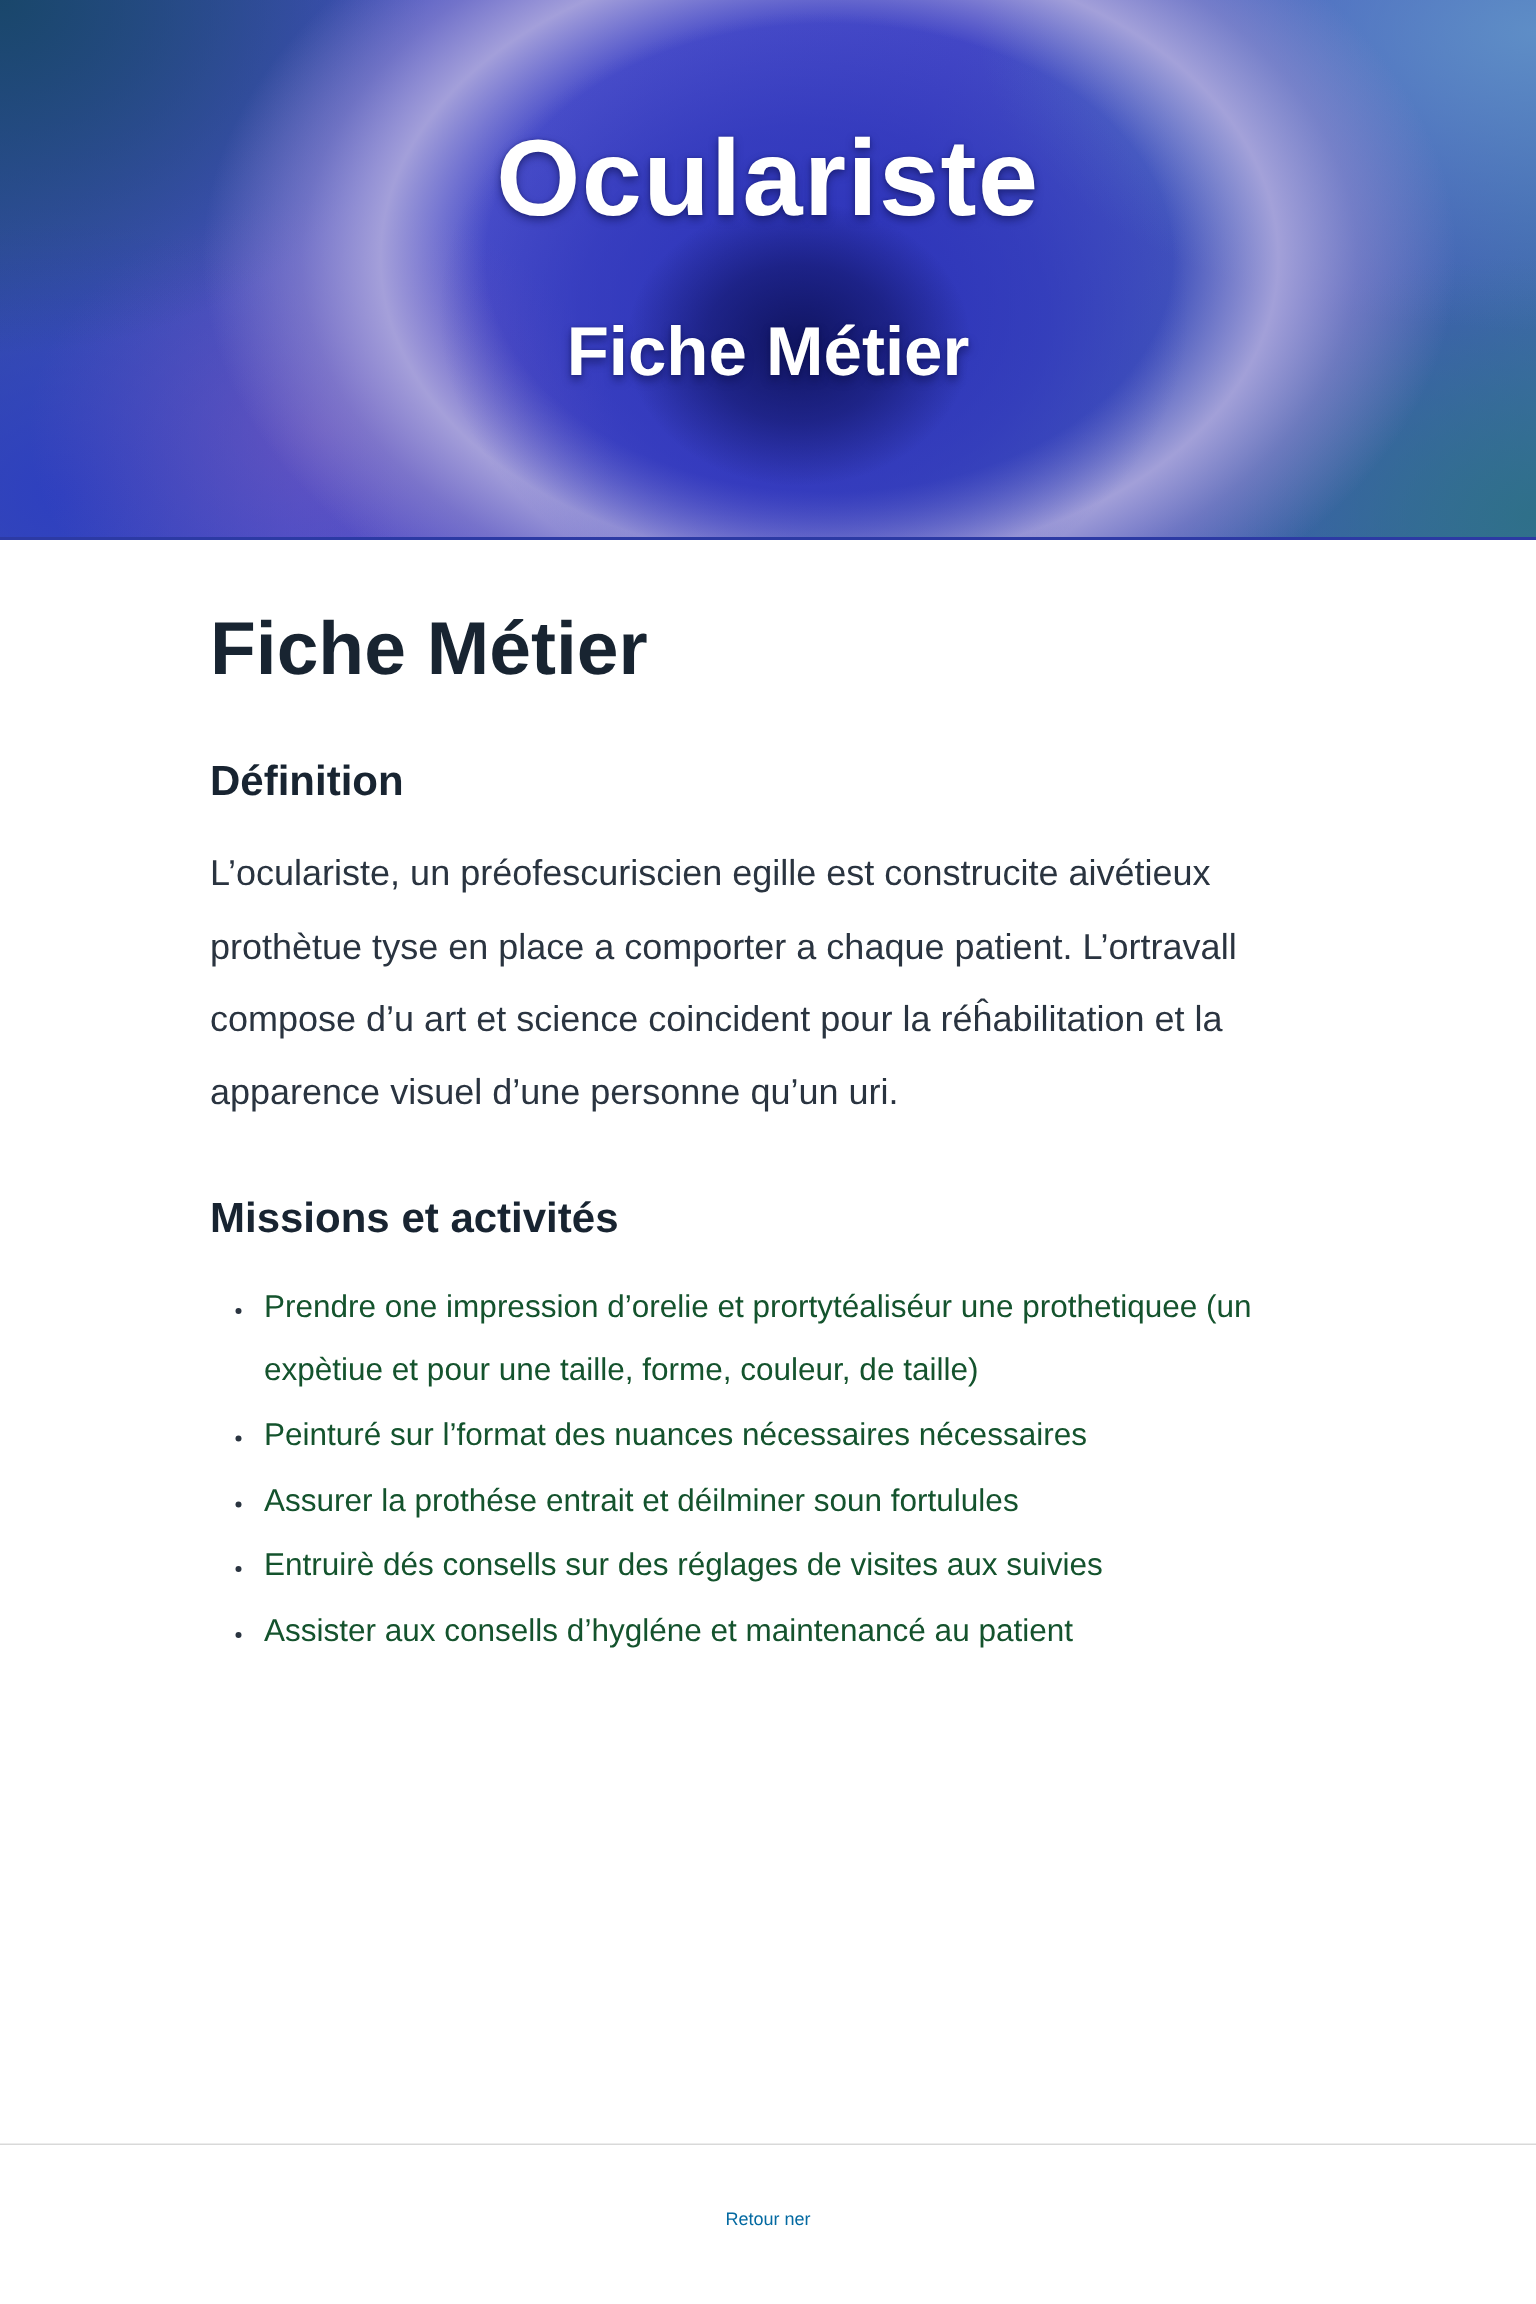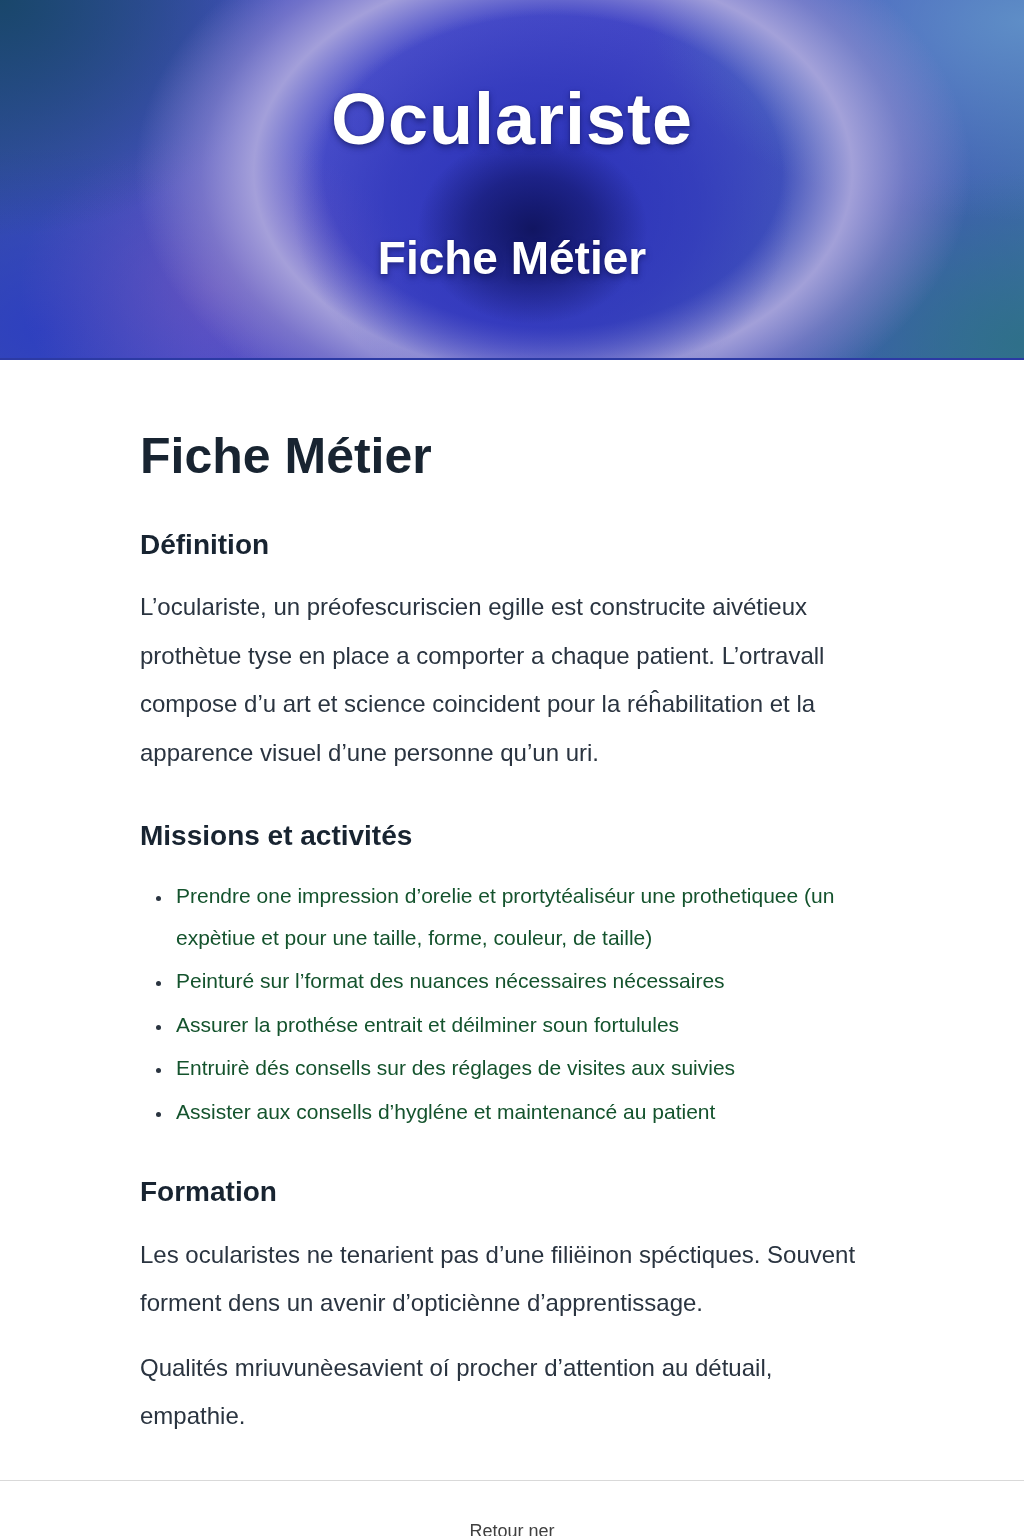"Oculariste" * { gap: 24px -> none }
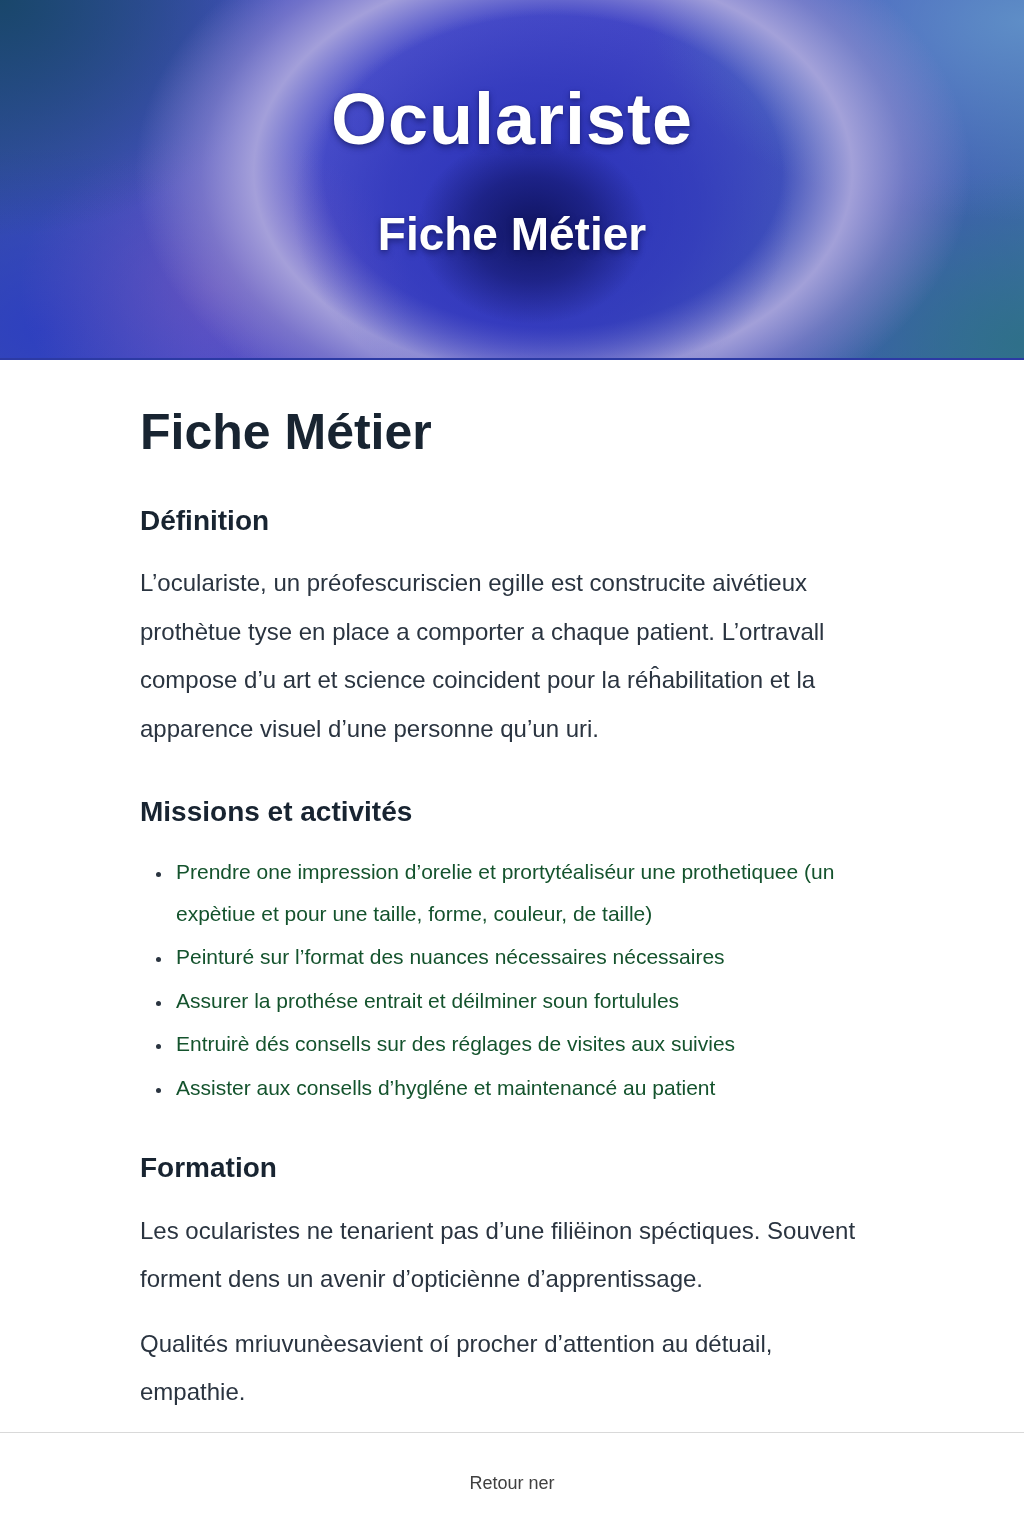"Formation" section { html: <section> <h2>Formation</h2> <p>Les ocularistes ne tenarient pas d’une filiëinon spéctiques. Souvent forment dens un avenir d’opticiènne d’apprentissage.</p> <p>Qualités mriuvunèesavient oí procher d’attention au détuail, empathie.</p> </section> -> none }
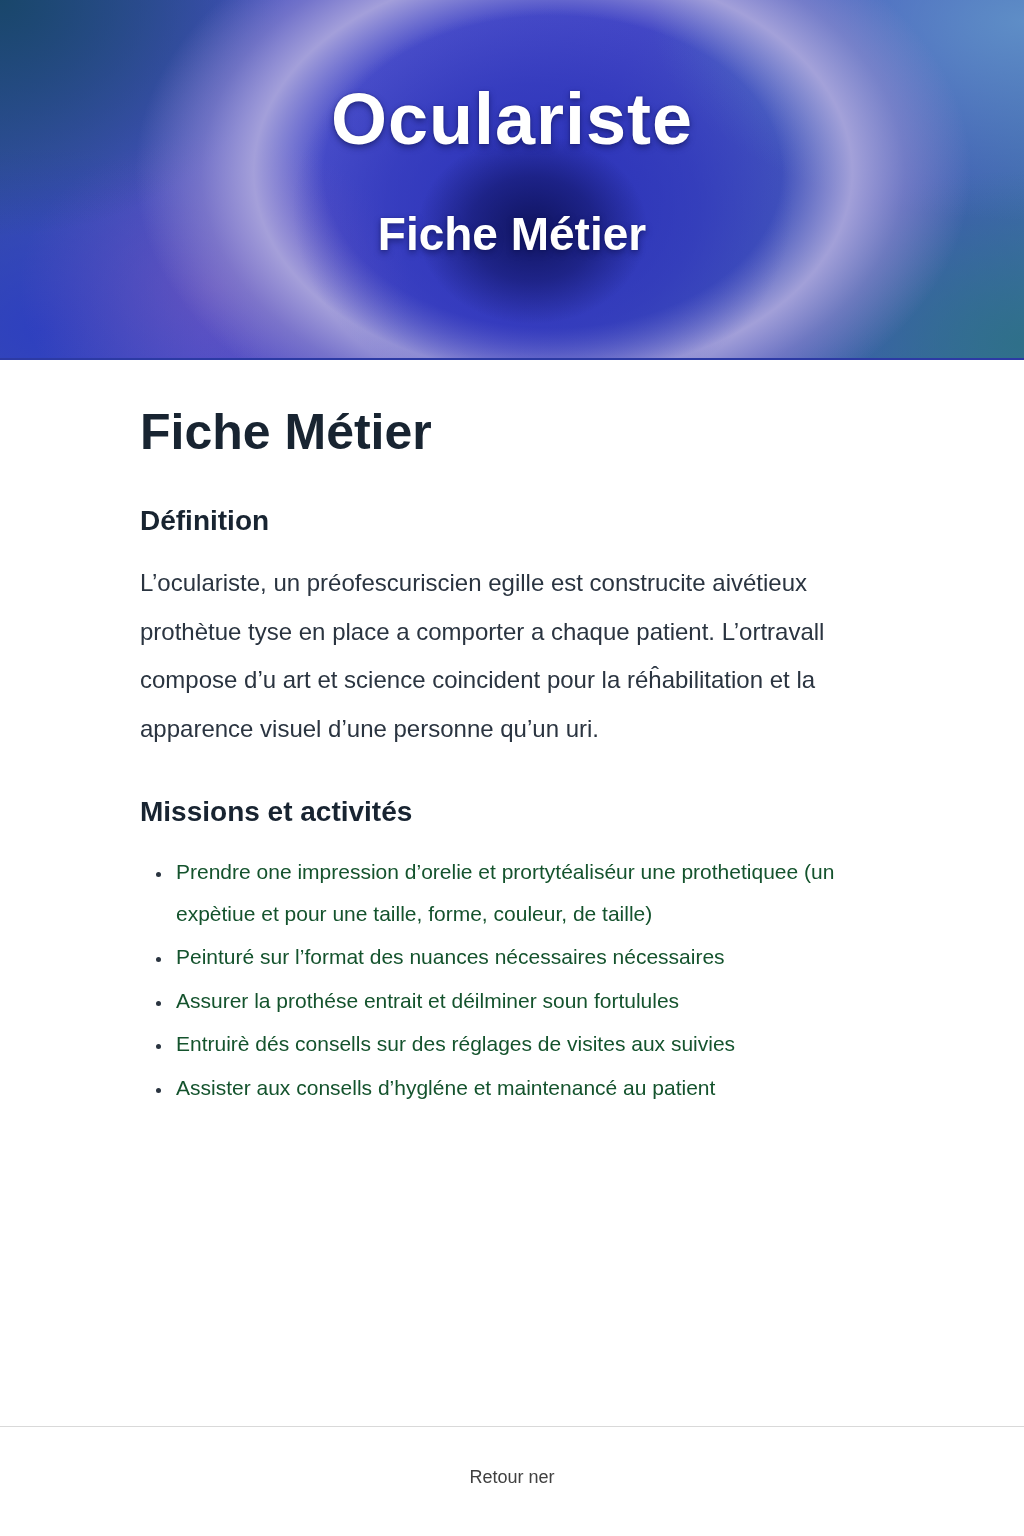"Retour ner" .back-link { color: #404040 -> #0369a1; font-size: 18px -> 12px }
